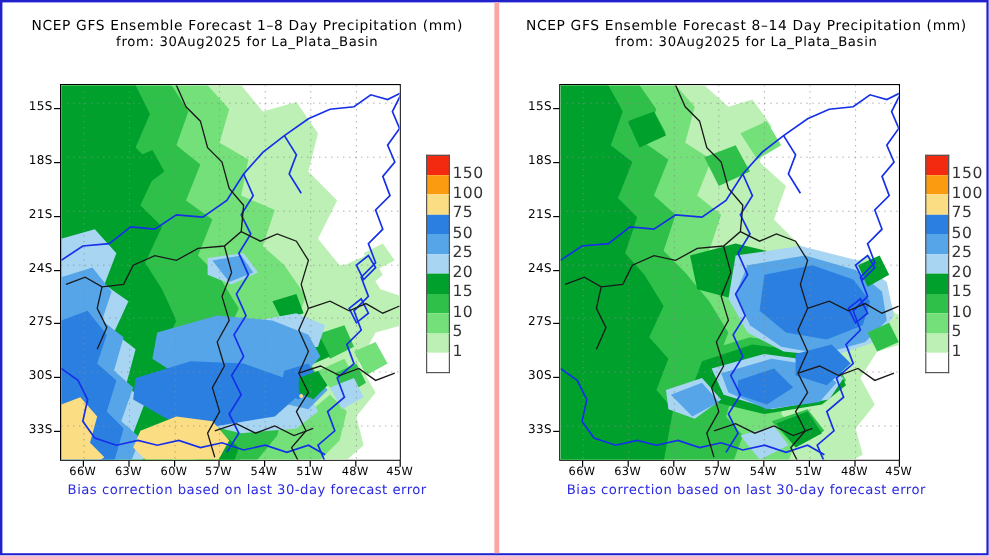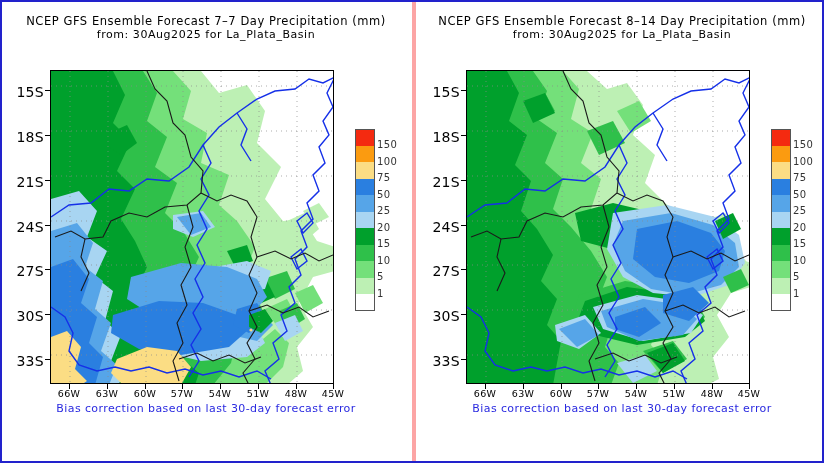"NCEP GFS Ensemble Forecast 7–7" div.title-1 { text: 7–7 -> 1–8 }
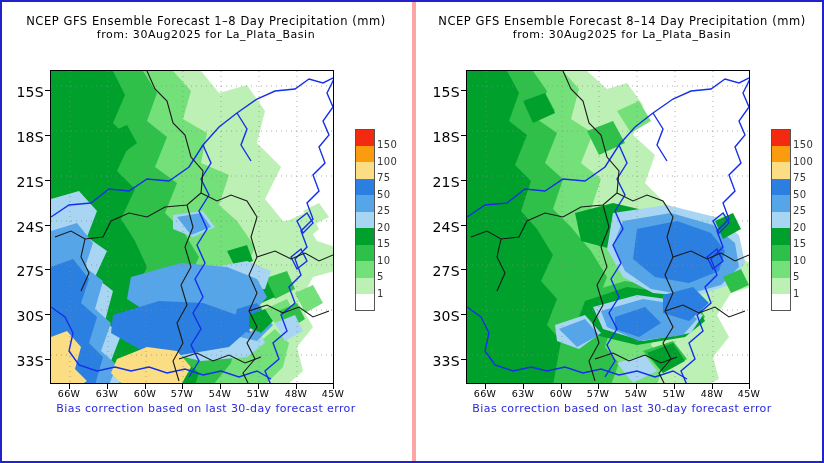"15S" .ylab { font-size: 14px -> 10px }
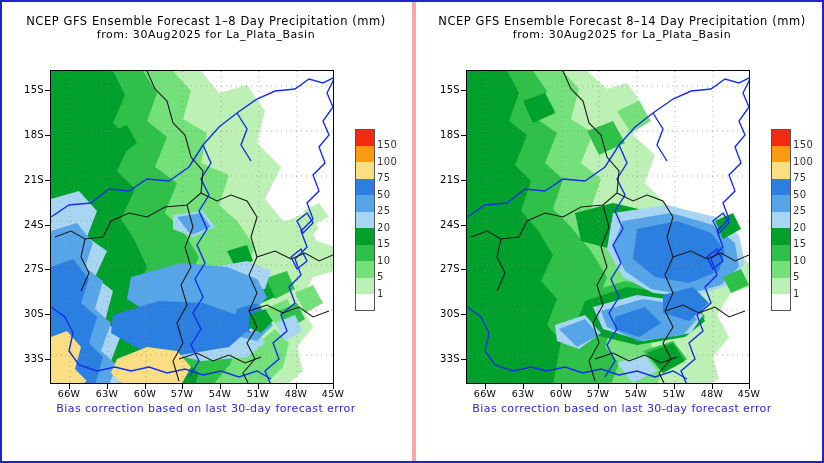"150" .cbar-labels div { font-size: 10px -> 13px }
